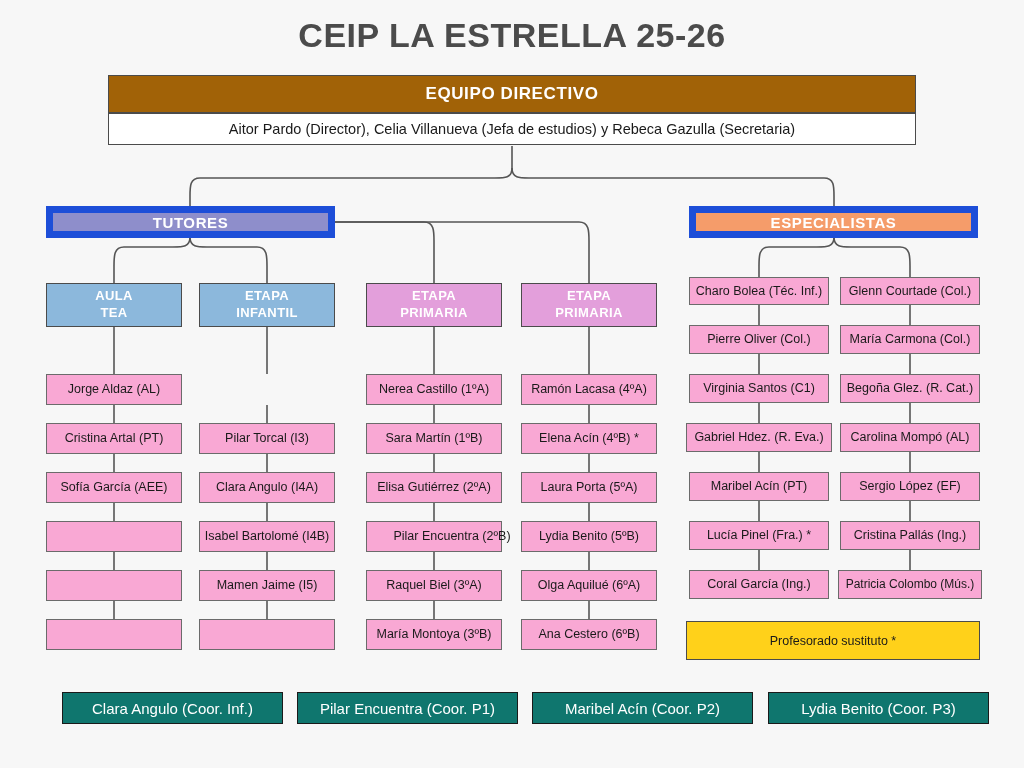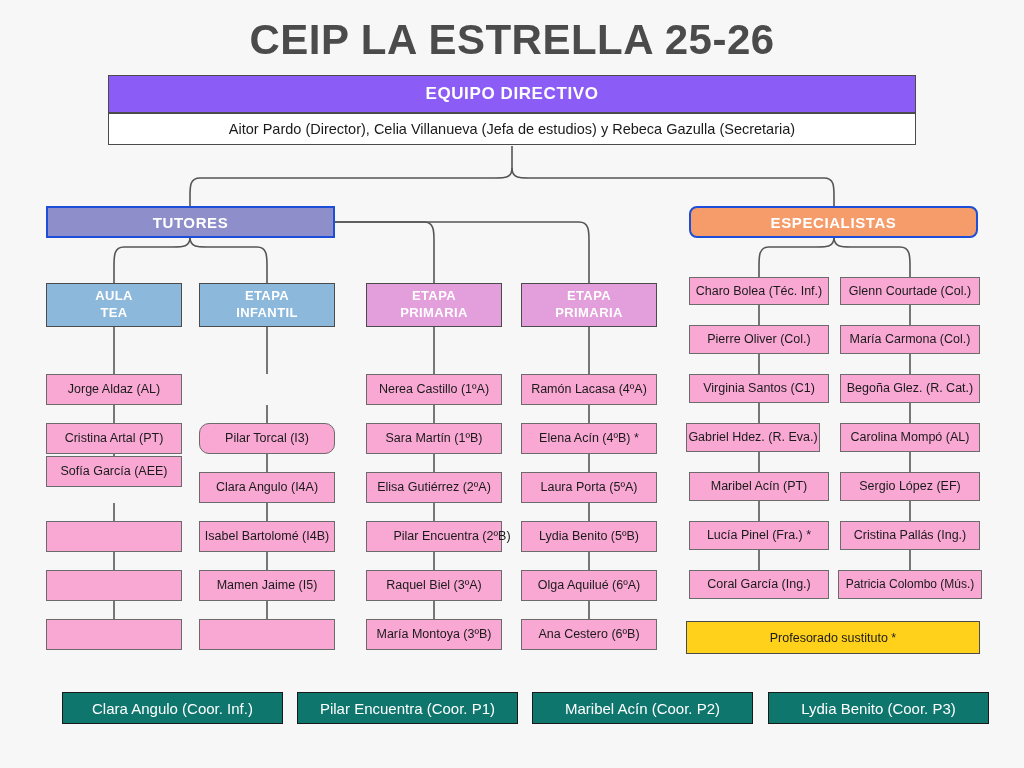"CEIP LA ESTRELLA 25-26" .page-title { font-size: 42px -> 34px }
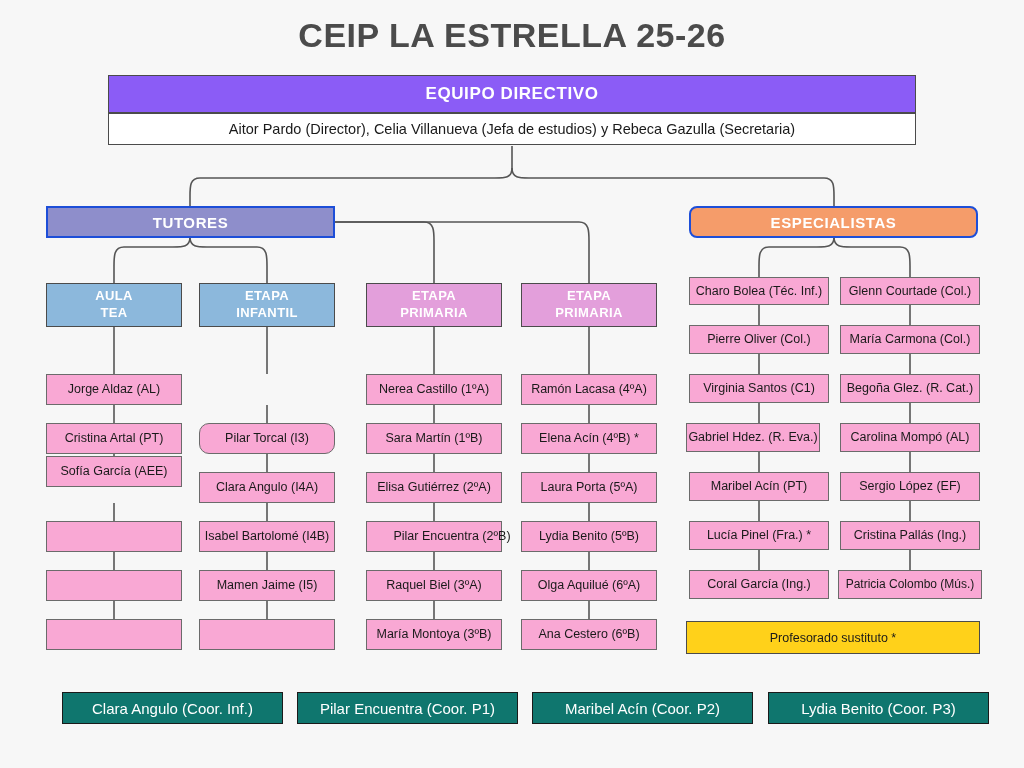"EQUIPO DIRECTIVO" .head-band { background: #8b5cf6 -> #a16207 }
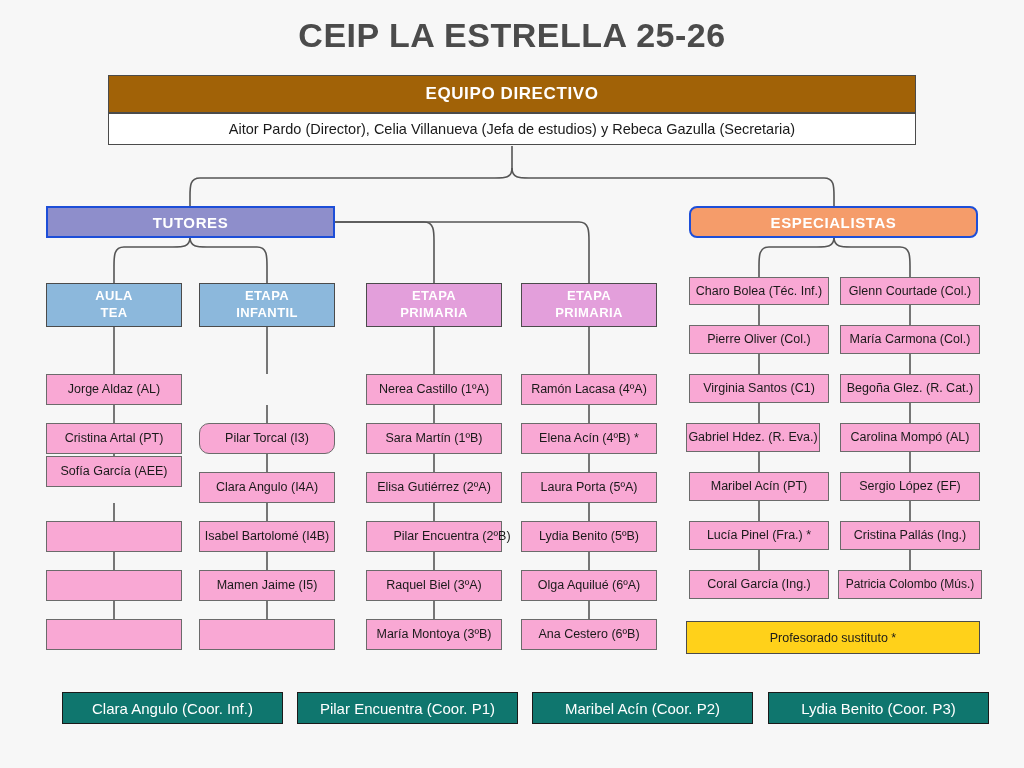"TUTORES" .grp-header { border: 2px solid #1d4ed8 -> 7px solid #1d4ed8 }
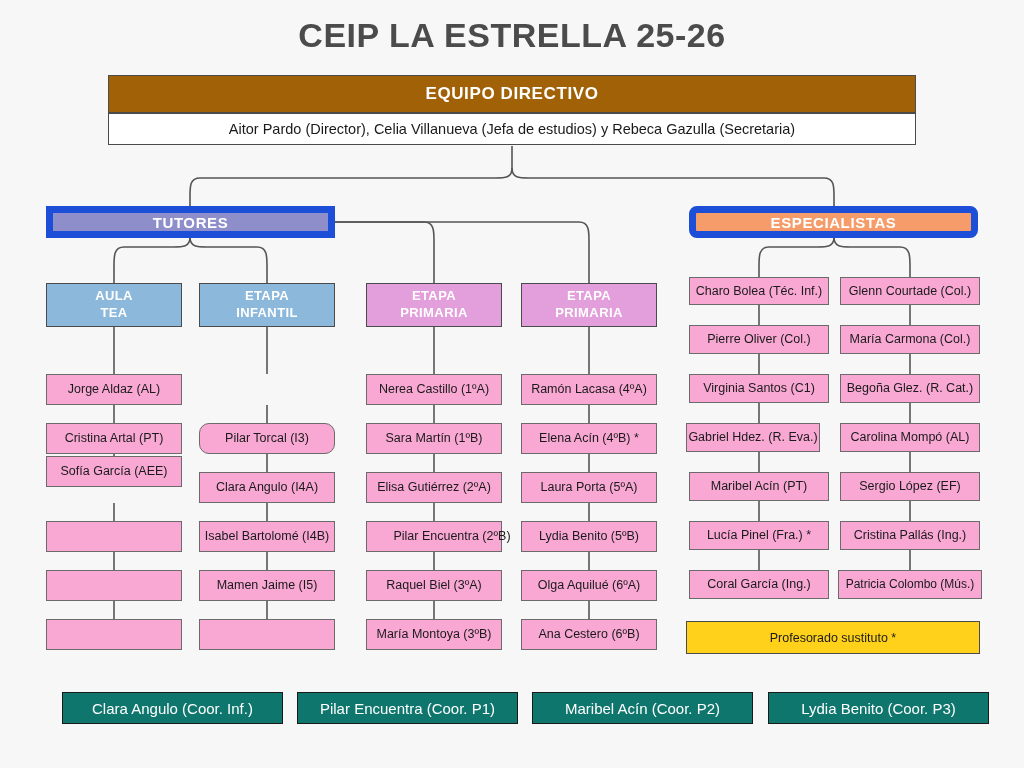"ESPECIALISTAS" div.grp-header { border-radius: 8px -> none }
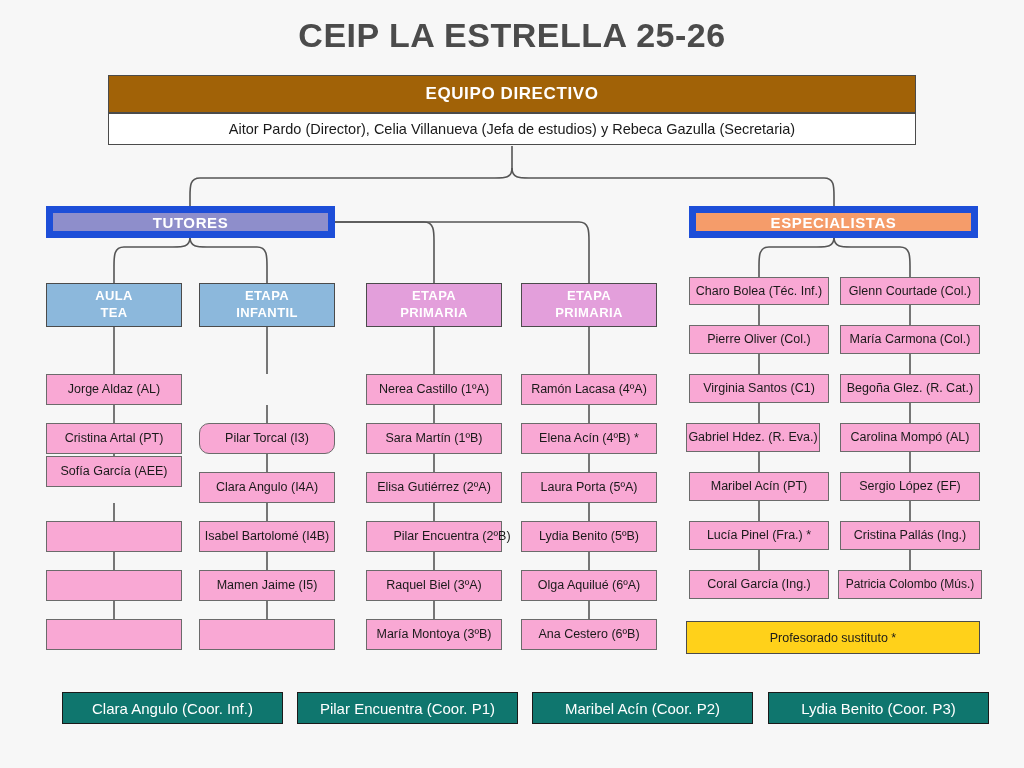"Pilar Torcal (I3)" div.node { border-radius: 10px -> none }
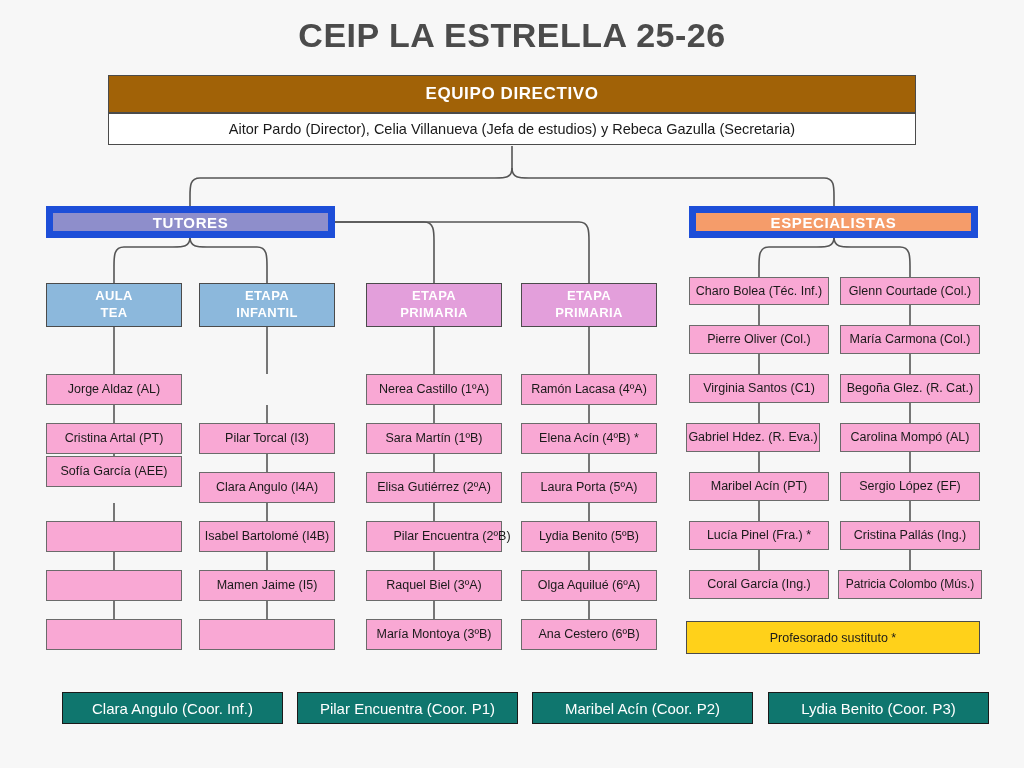"Gabriel Hdez. (R. Eva.)" div.node { width: 134px -> 146px }
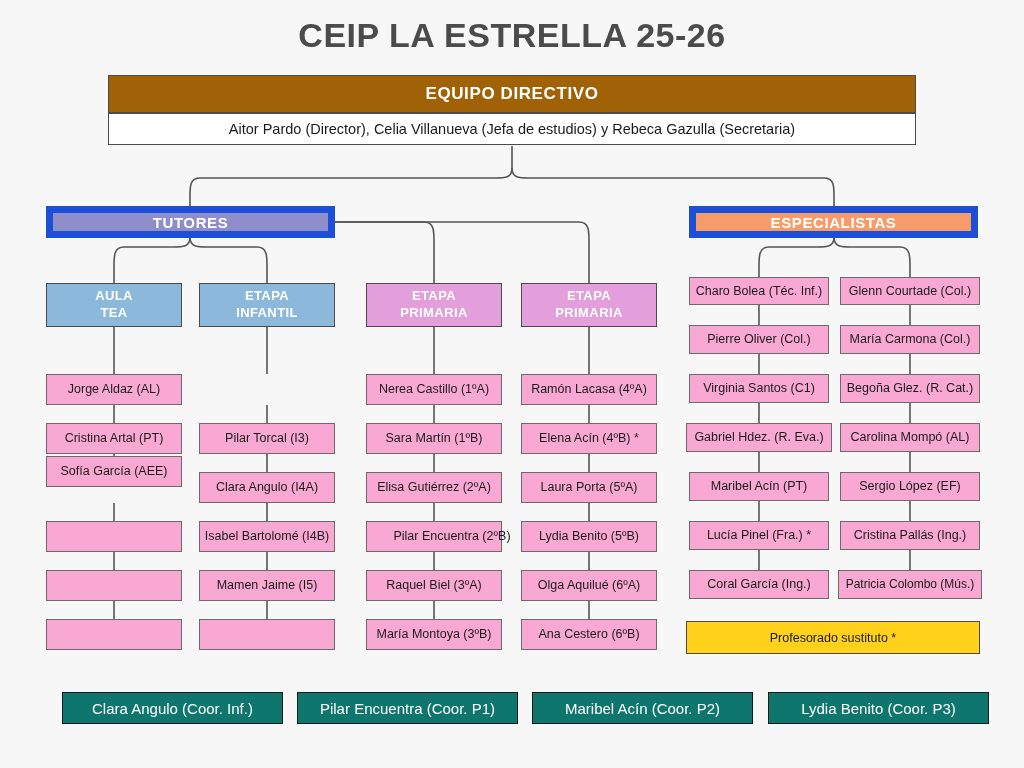"Sofía García (AEE)" div.node { top: 456px -> 472px }
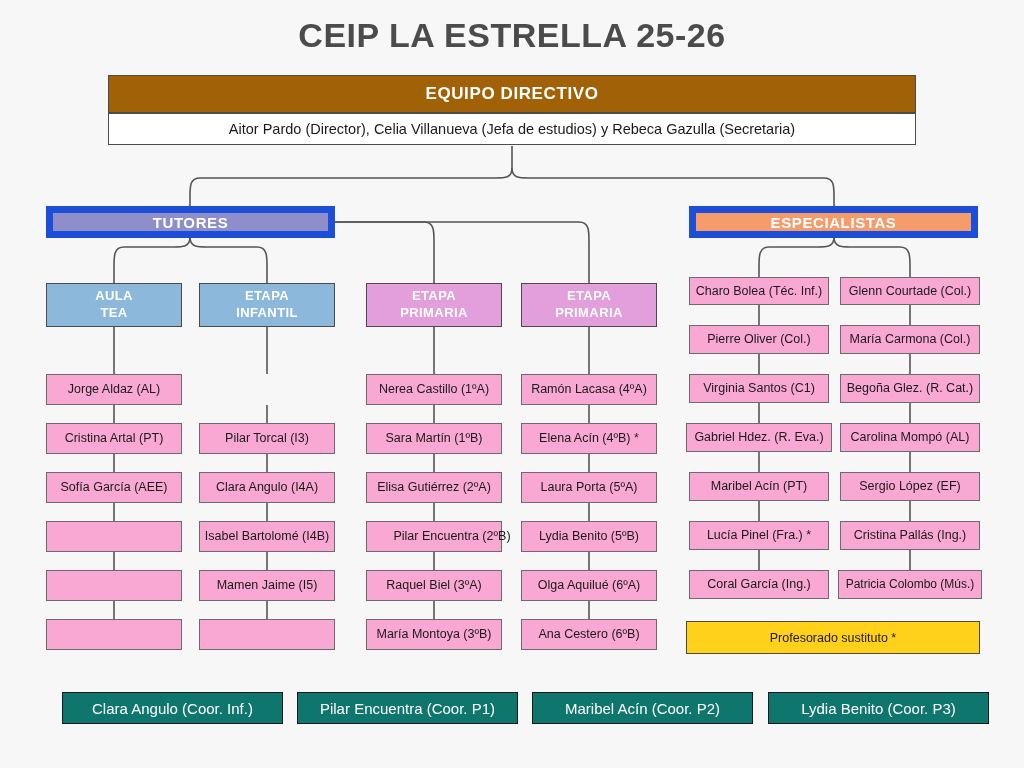"Profesorado sustituto *" div.legend-yellow { height: 33px -> 39px }
